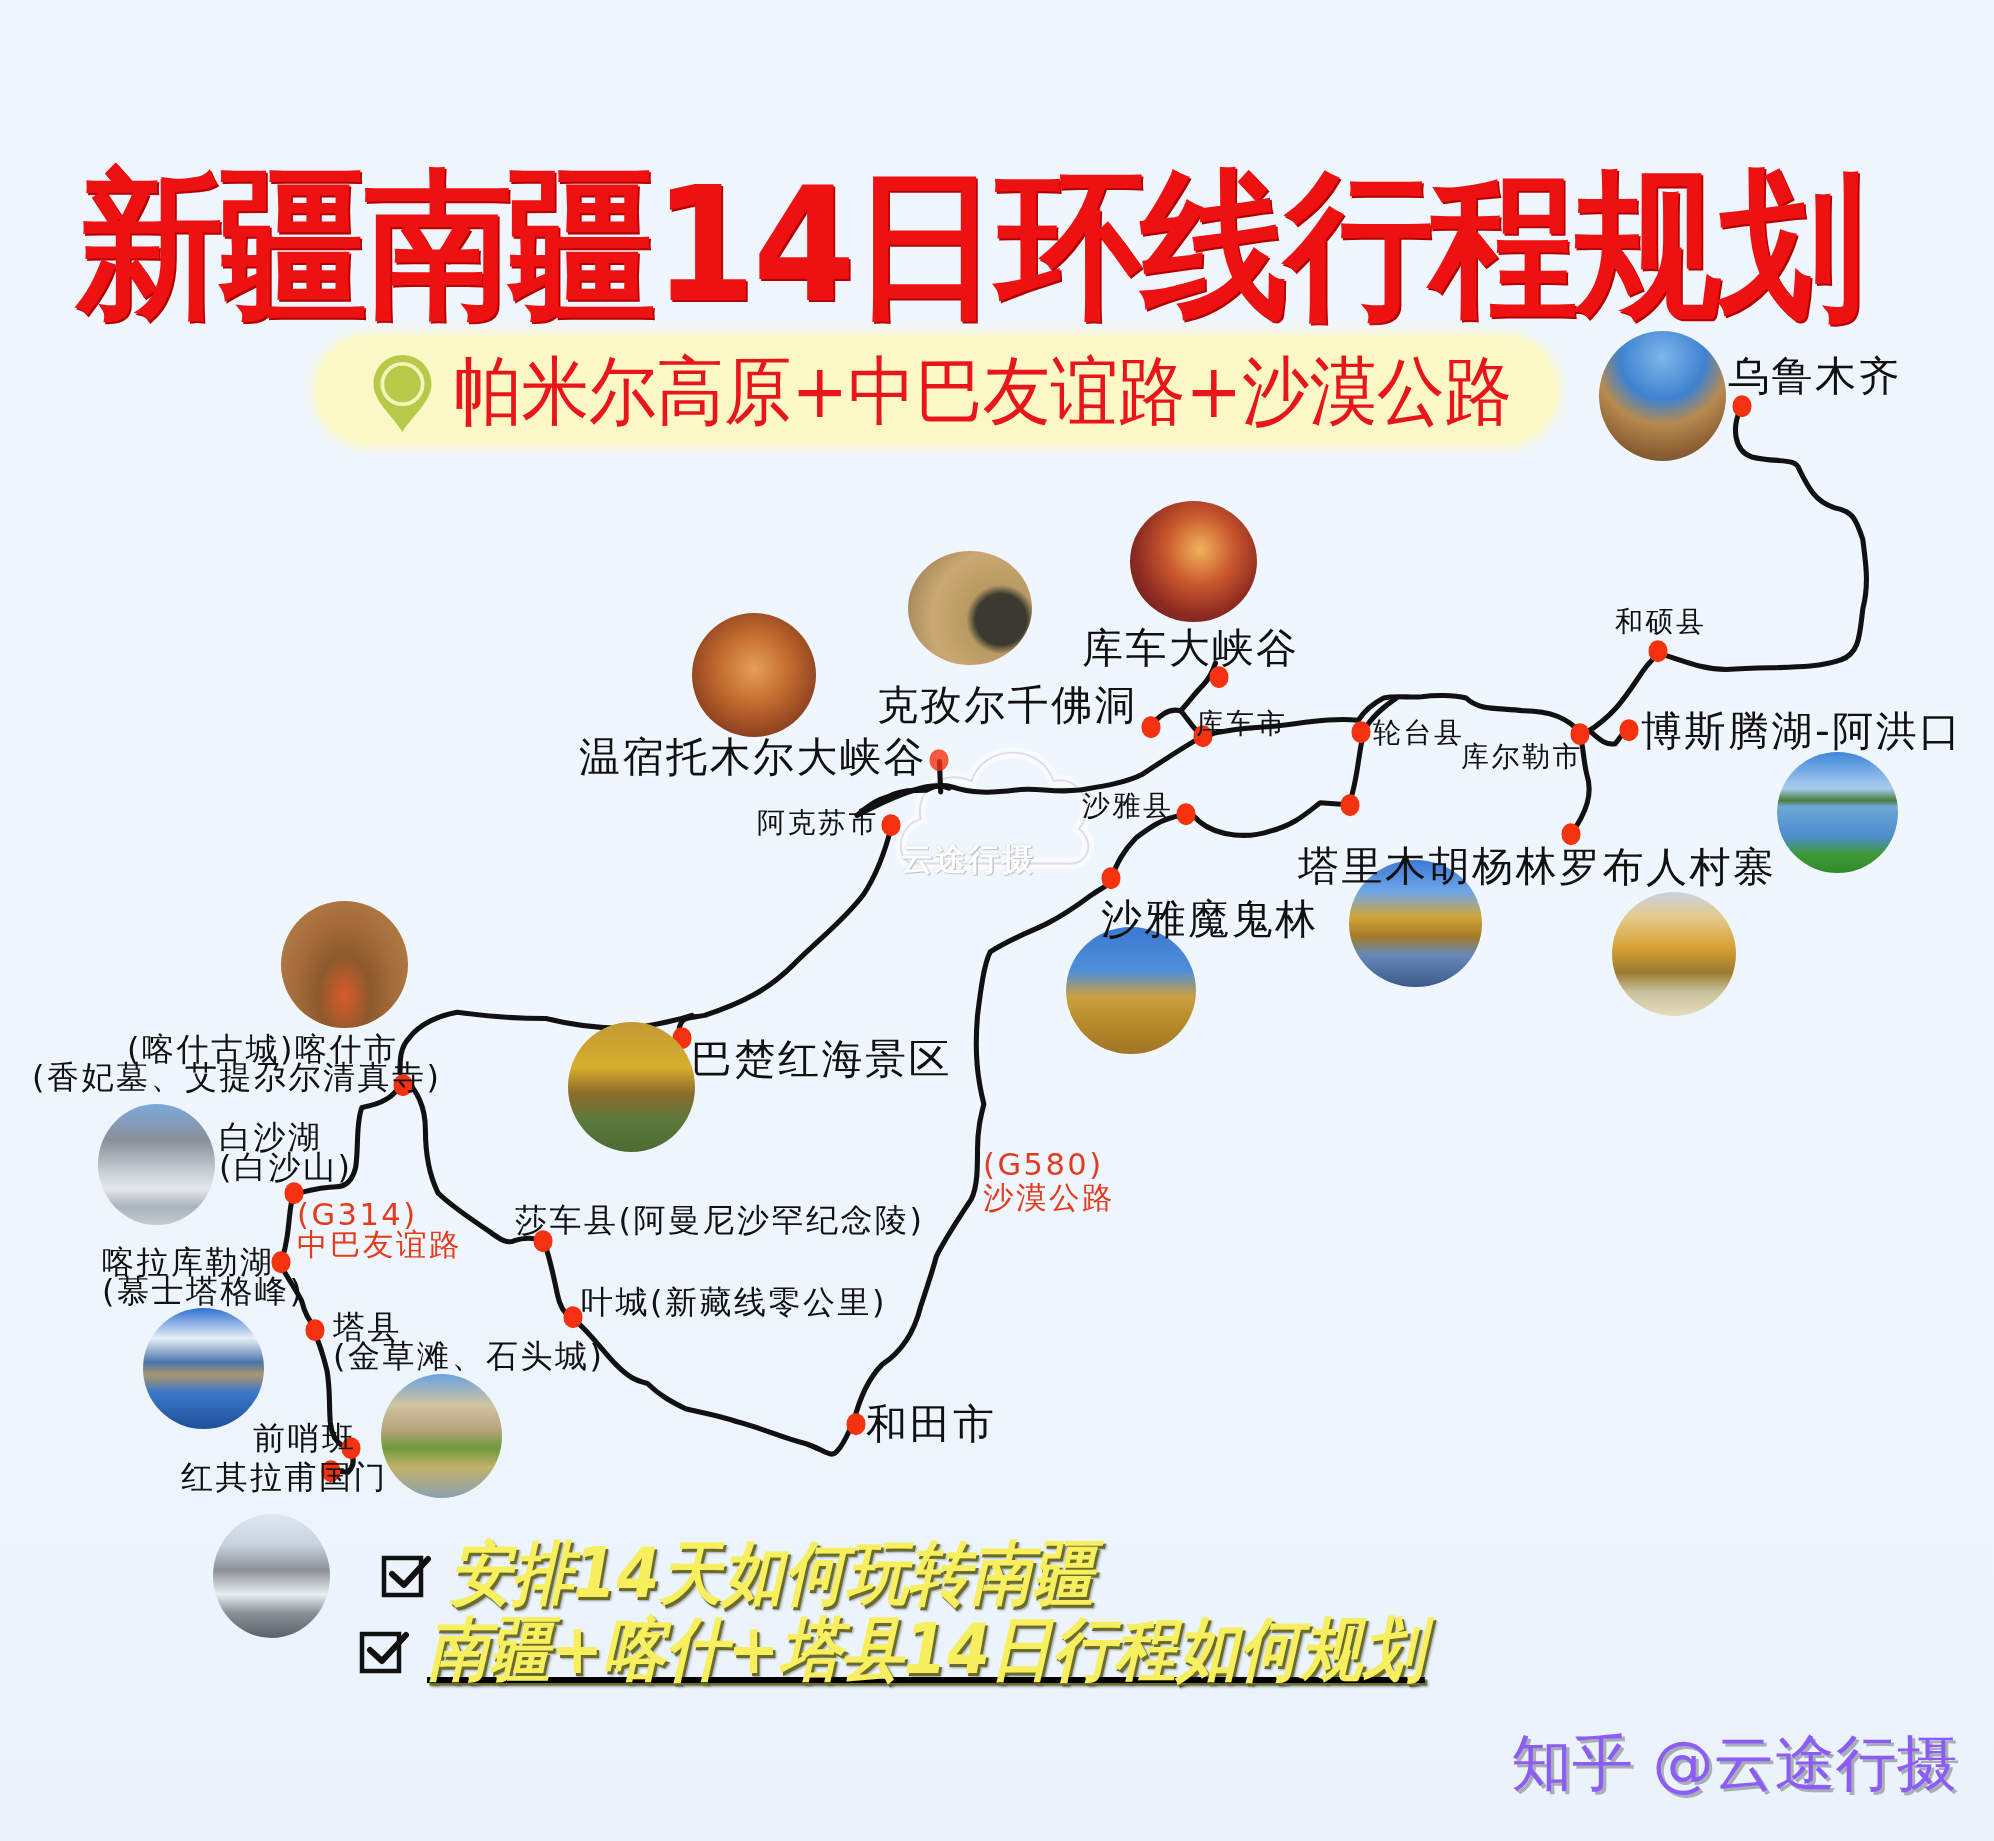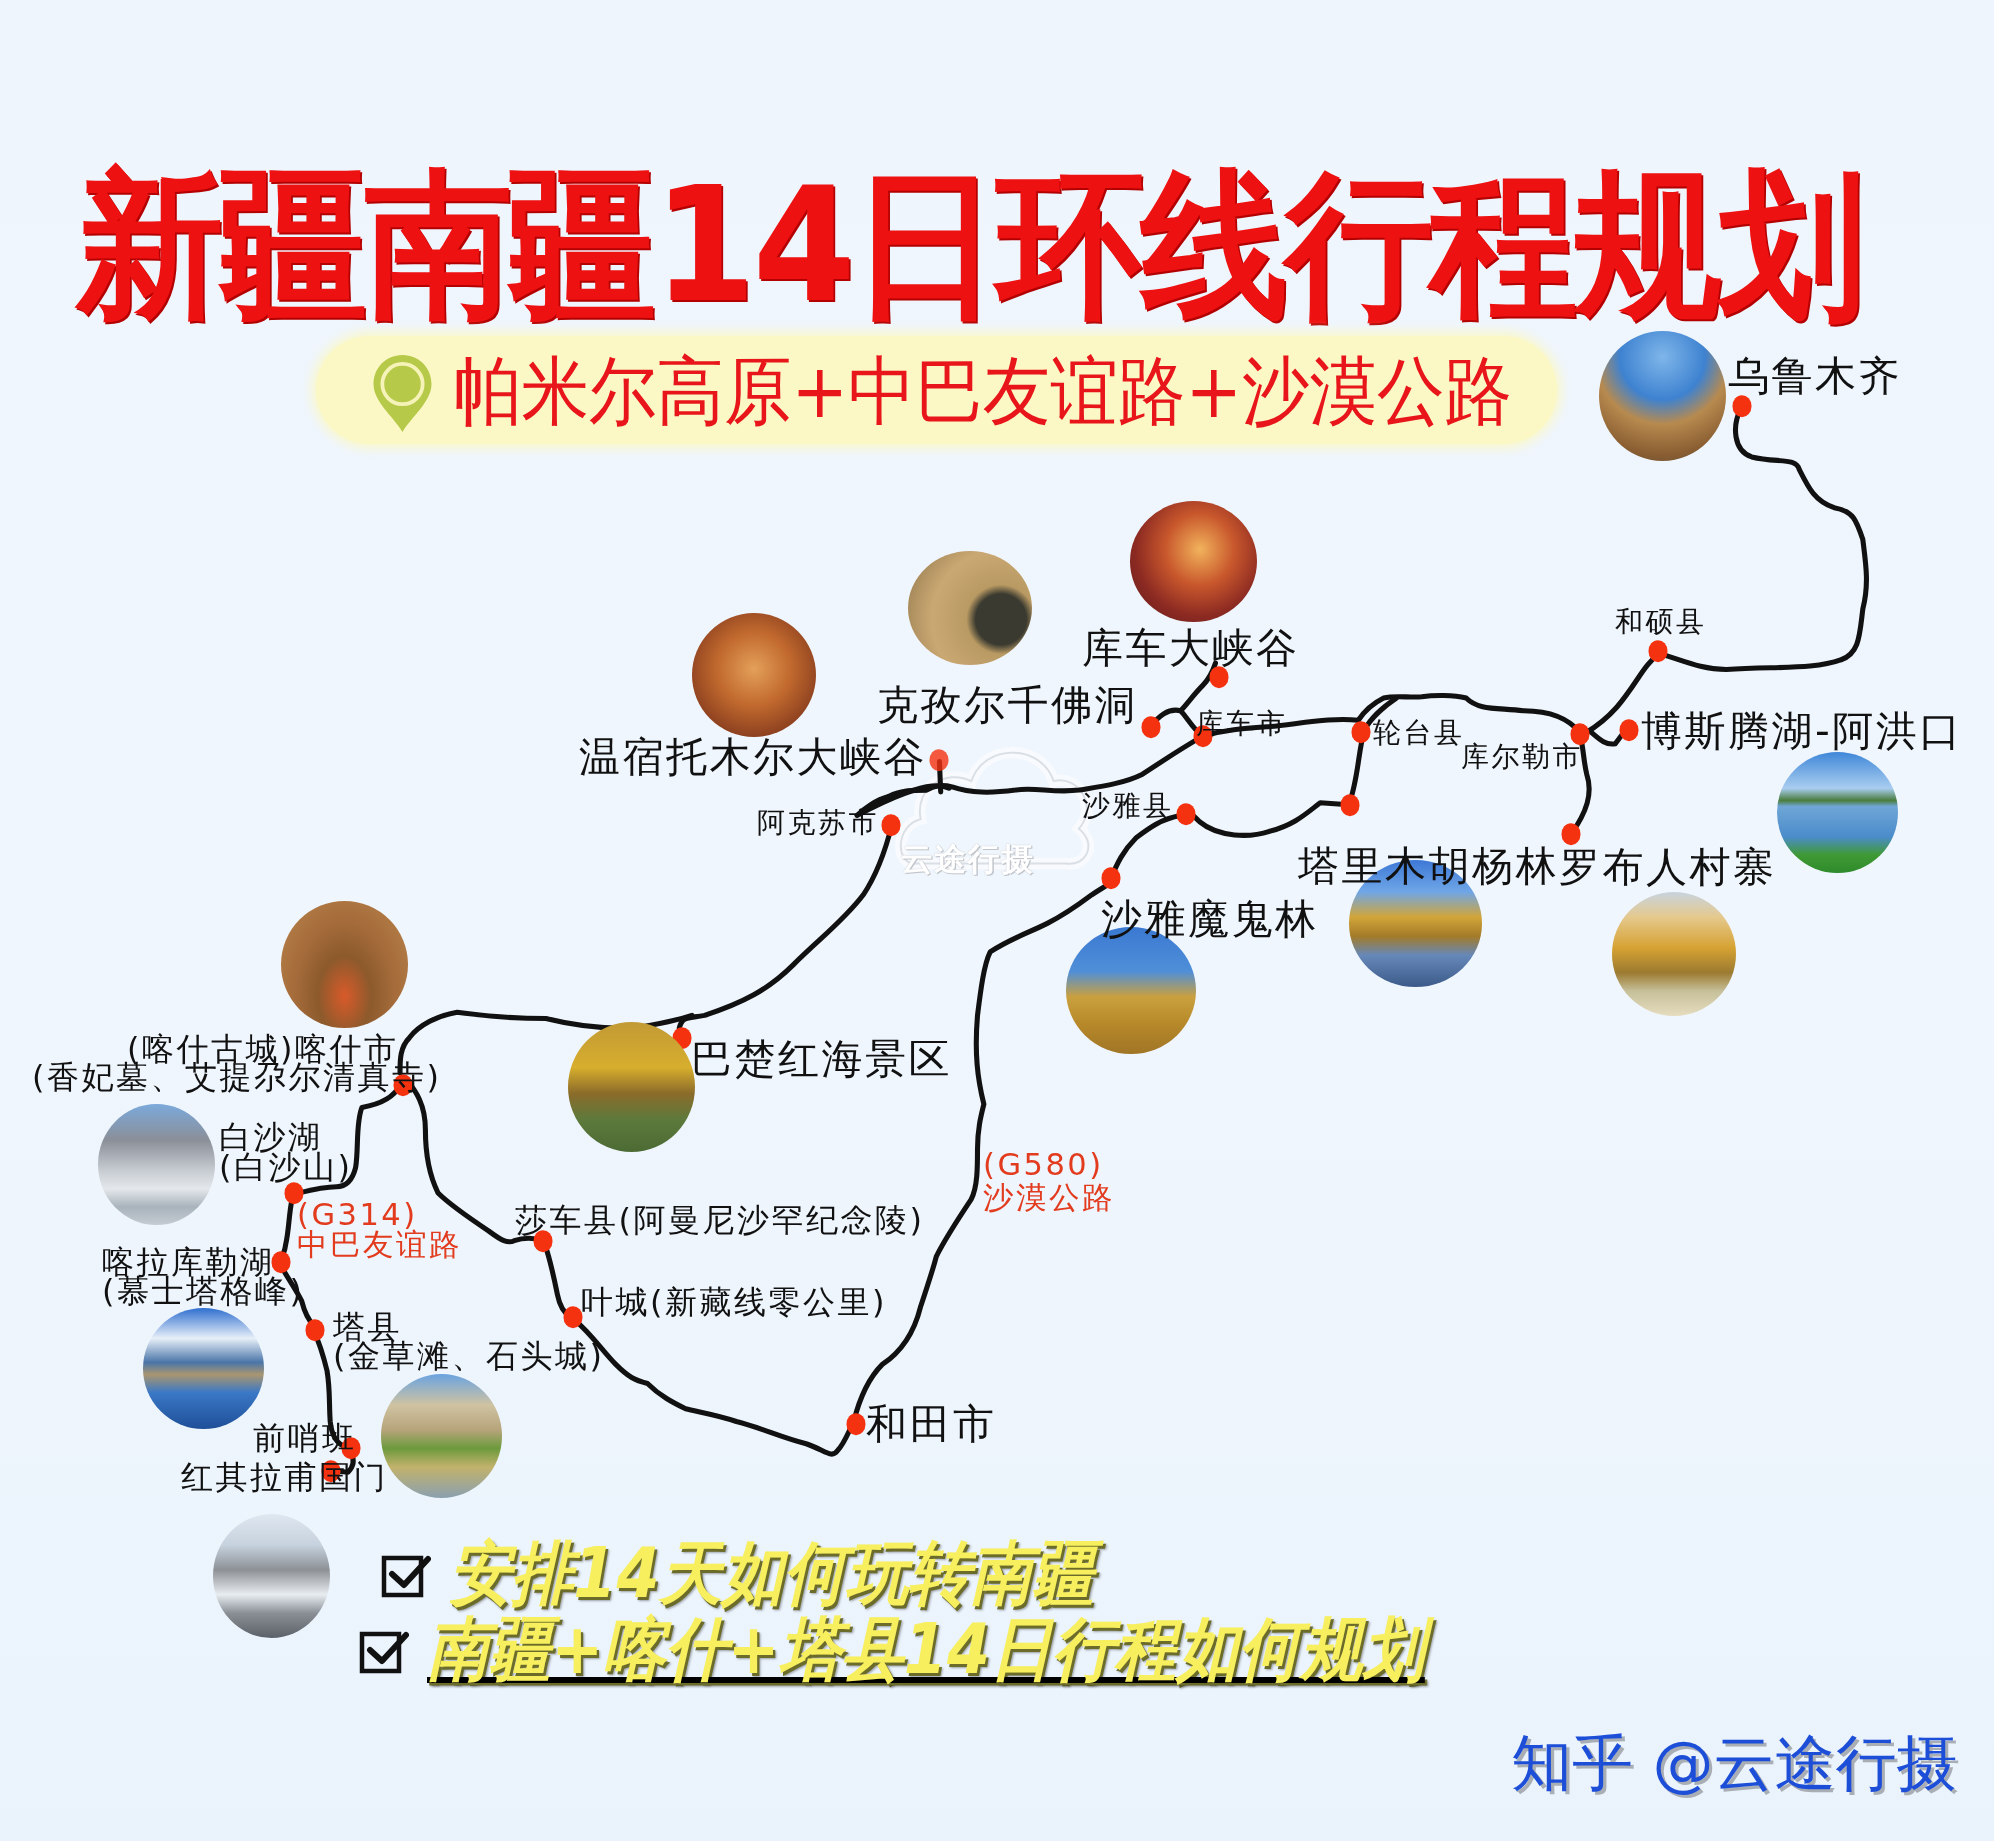"知乎 @云途行摄" .watermark { color: #1d4ed8 -> #8b5cf6 }
